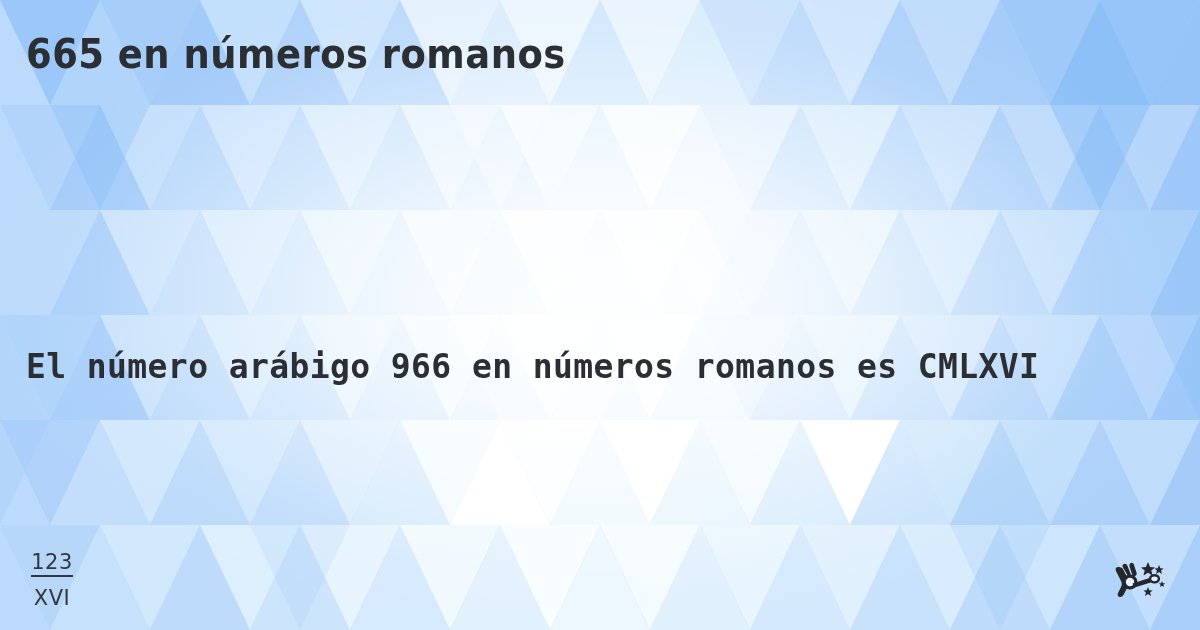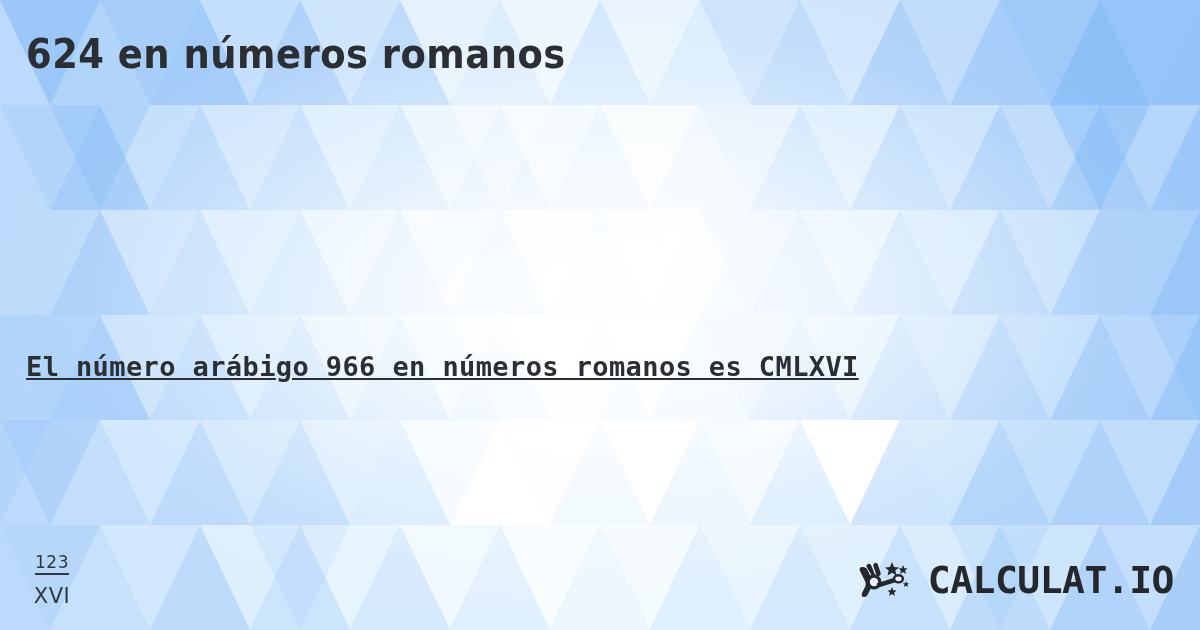"624 en números romanos" h1.page-title { text: 624 -> 665 }
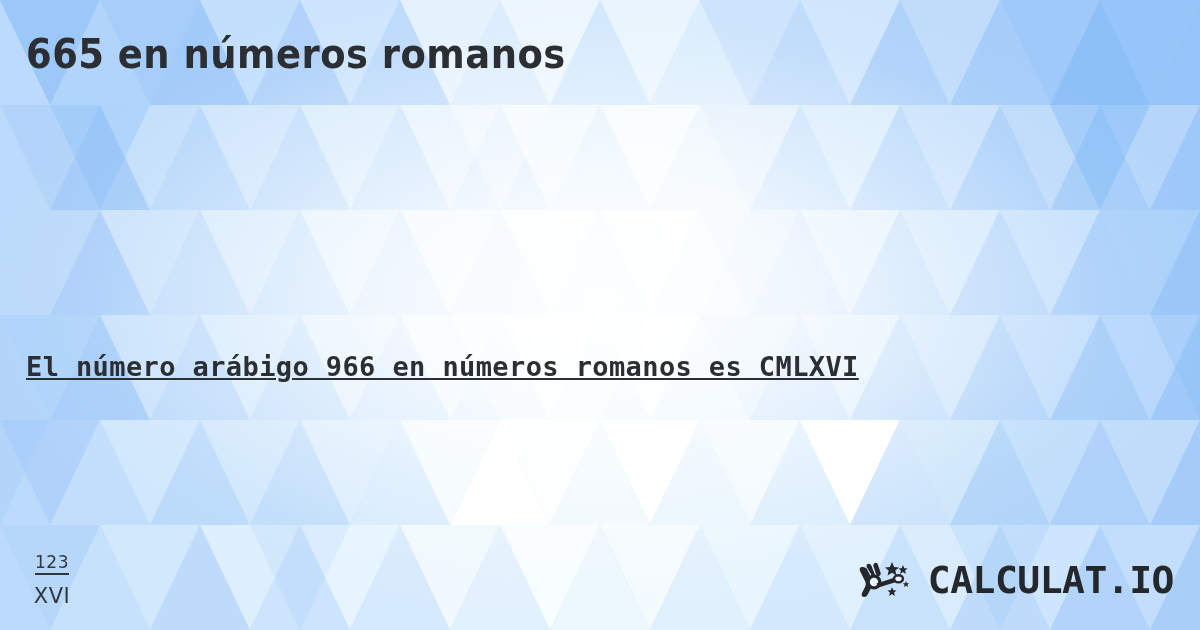"El número arábigo 966 en" .result { font-size: 27px -> 33px; text-decoration: underline -> none }
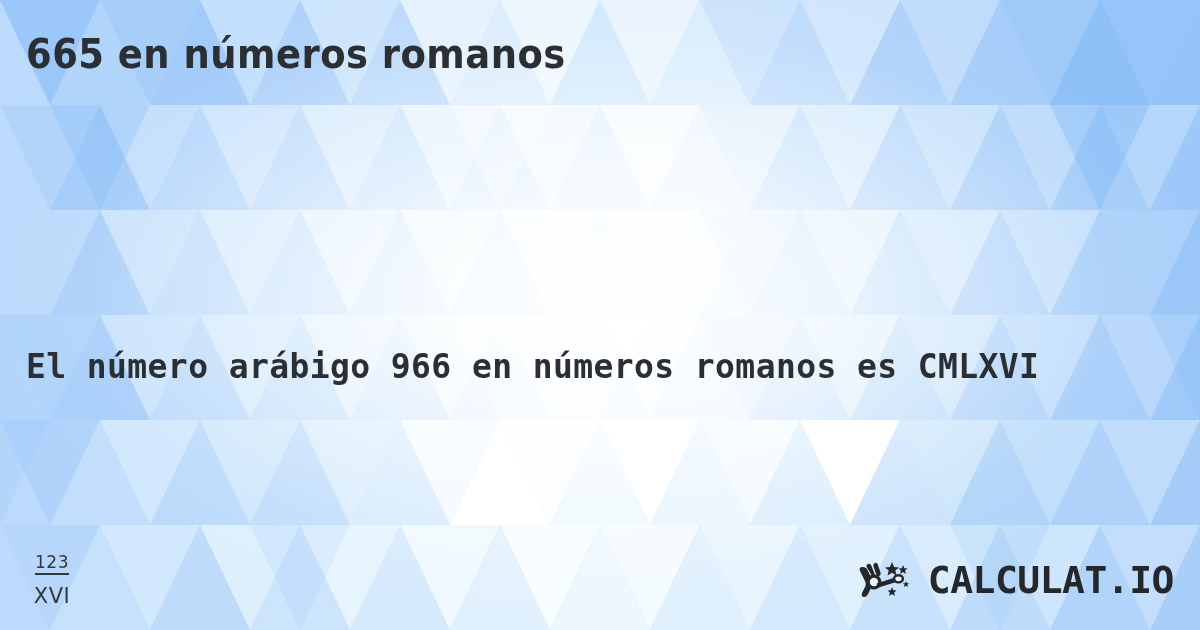"123" .brand-badge .num-top { font-size: 17px -> 21px }
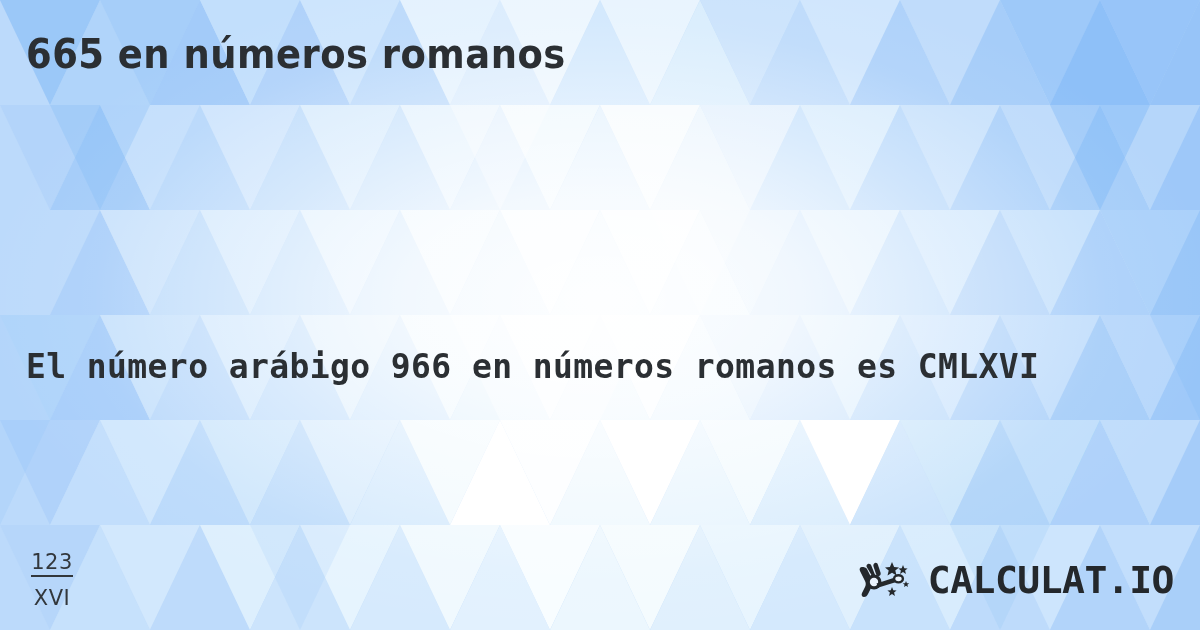"CALCULAT.IO" span.logo-text { html: <span>CALCULAT.IO</span> -> none }
